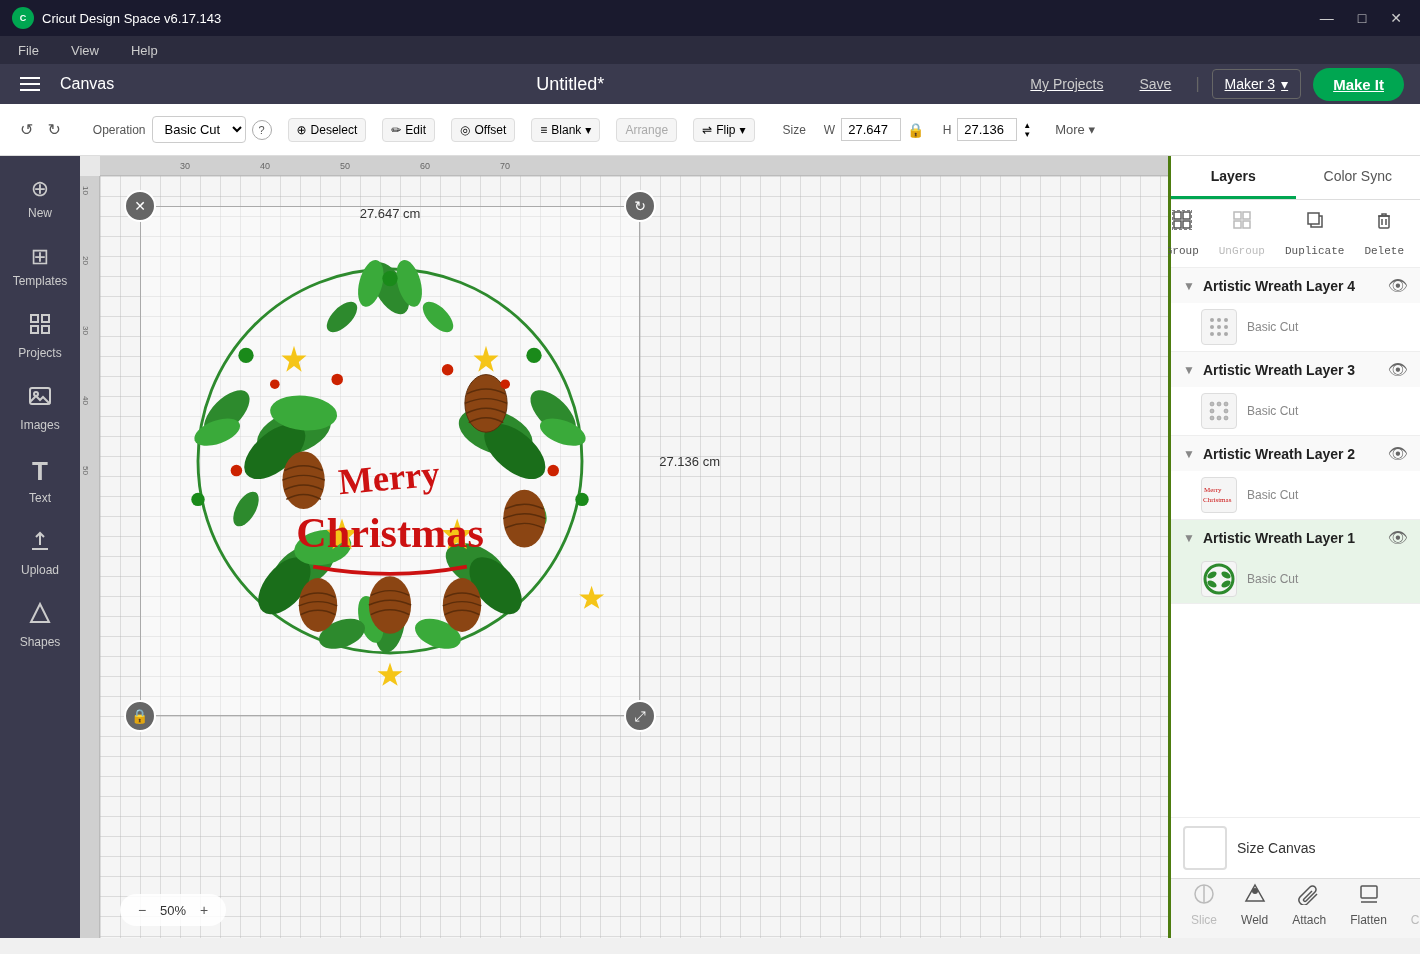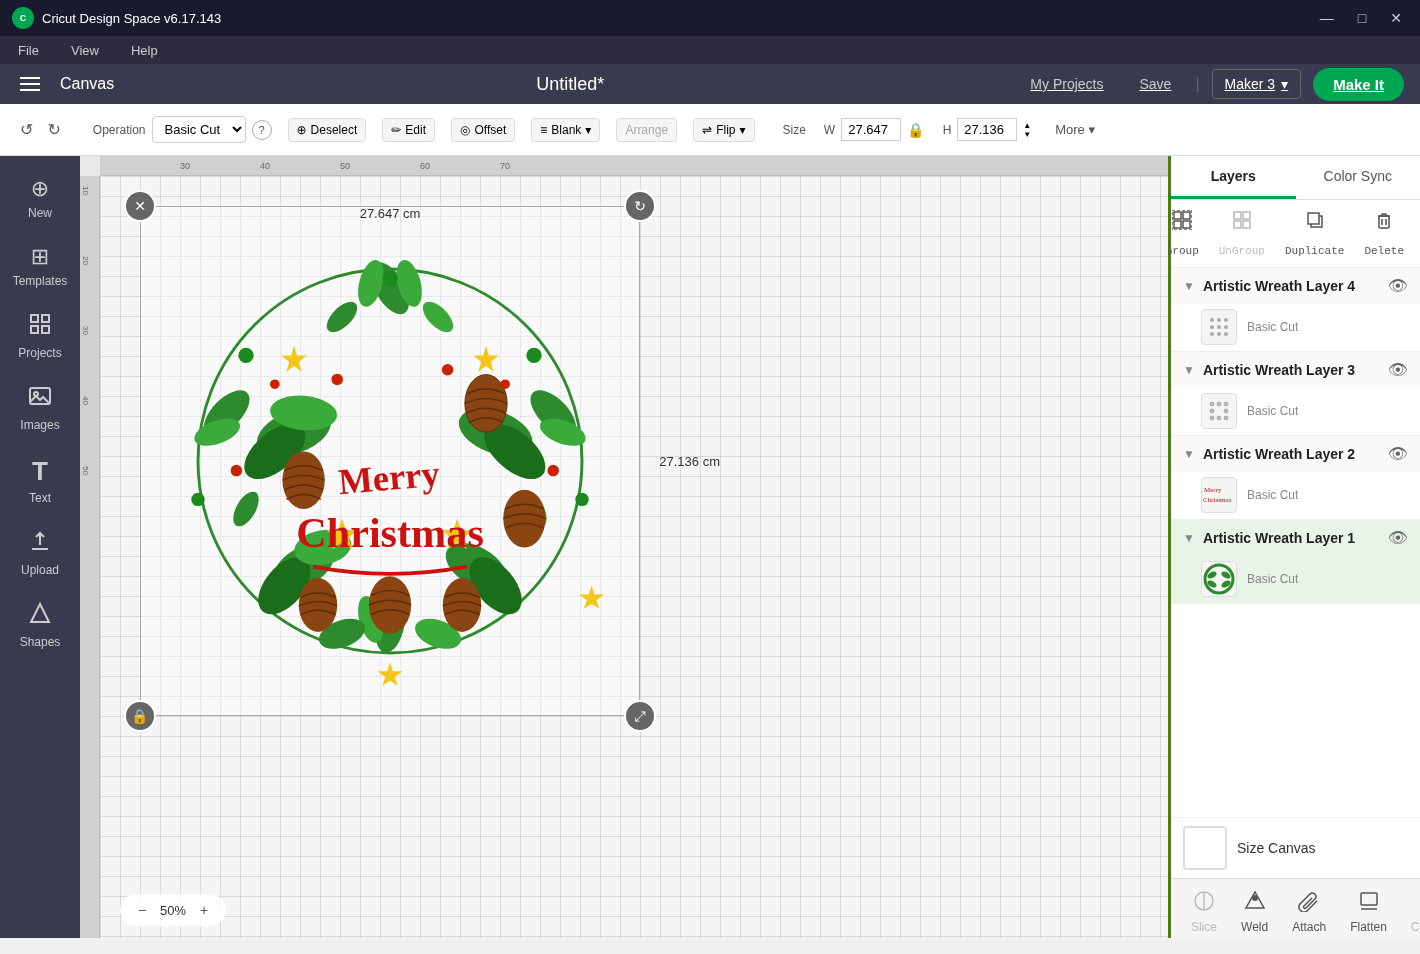"Slice" .bottom-toolbar { align-items: flex-end -> flex-start }
